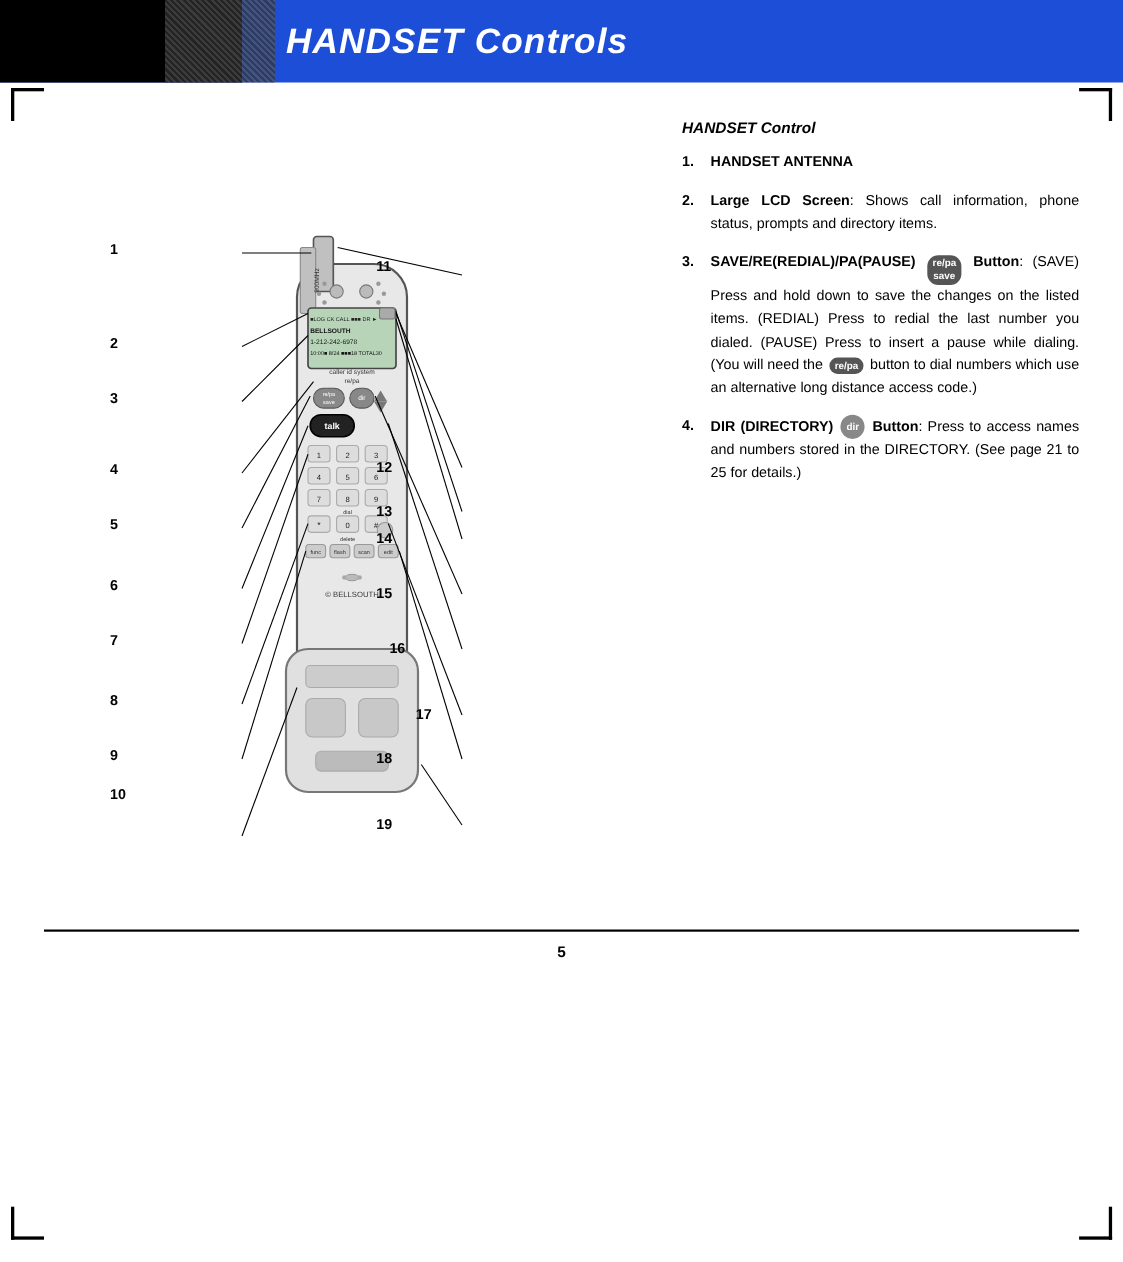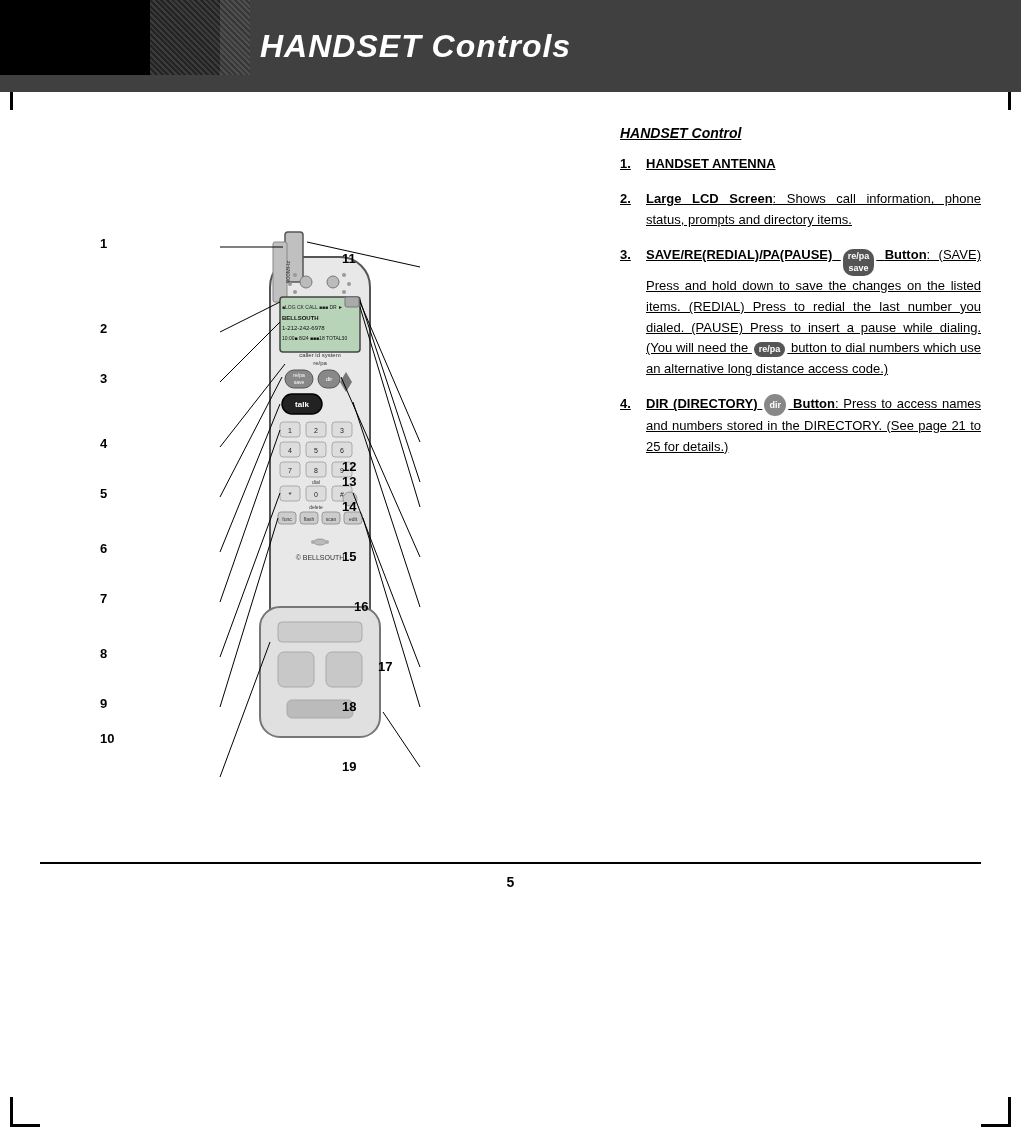"HANDSET Controls" .header-bar { background: #404040 -> #1d4ed8; height: 92px -> 75px }
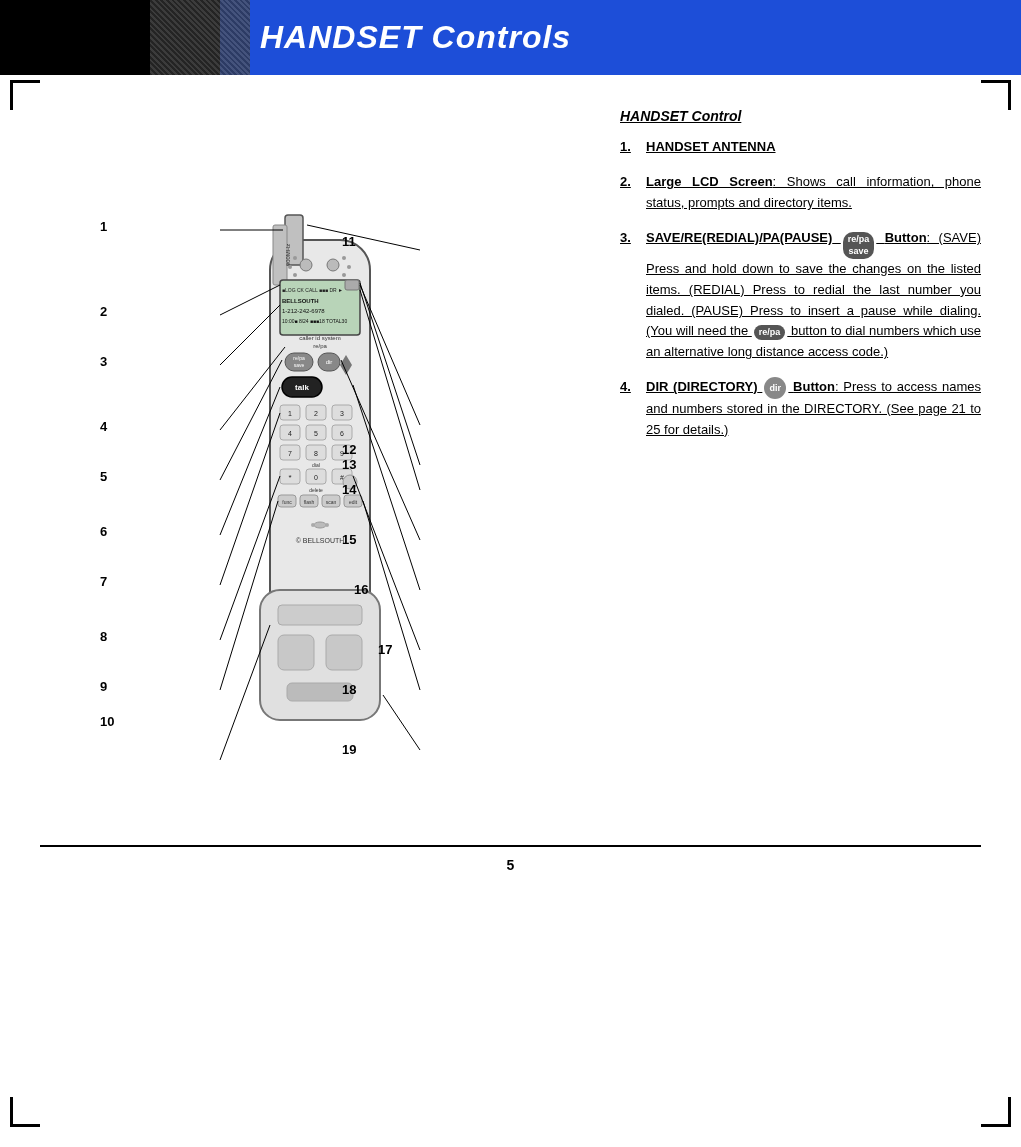"HANDSET Control" .description-area { text-decoration: underline -> none }
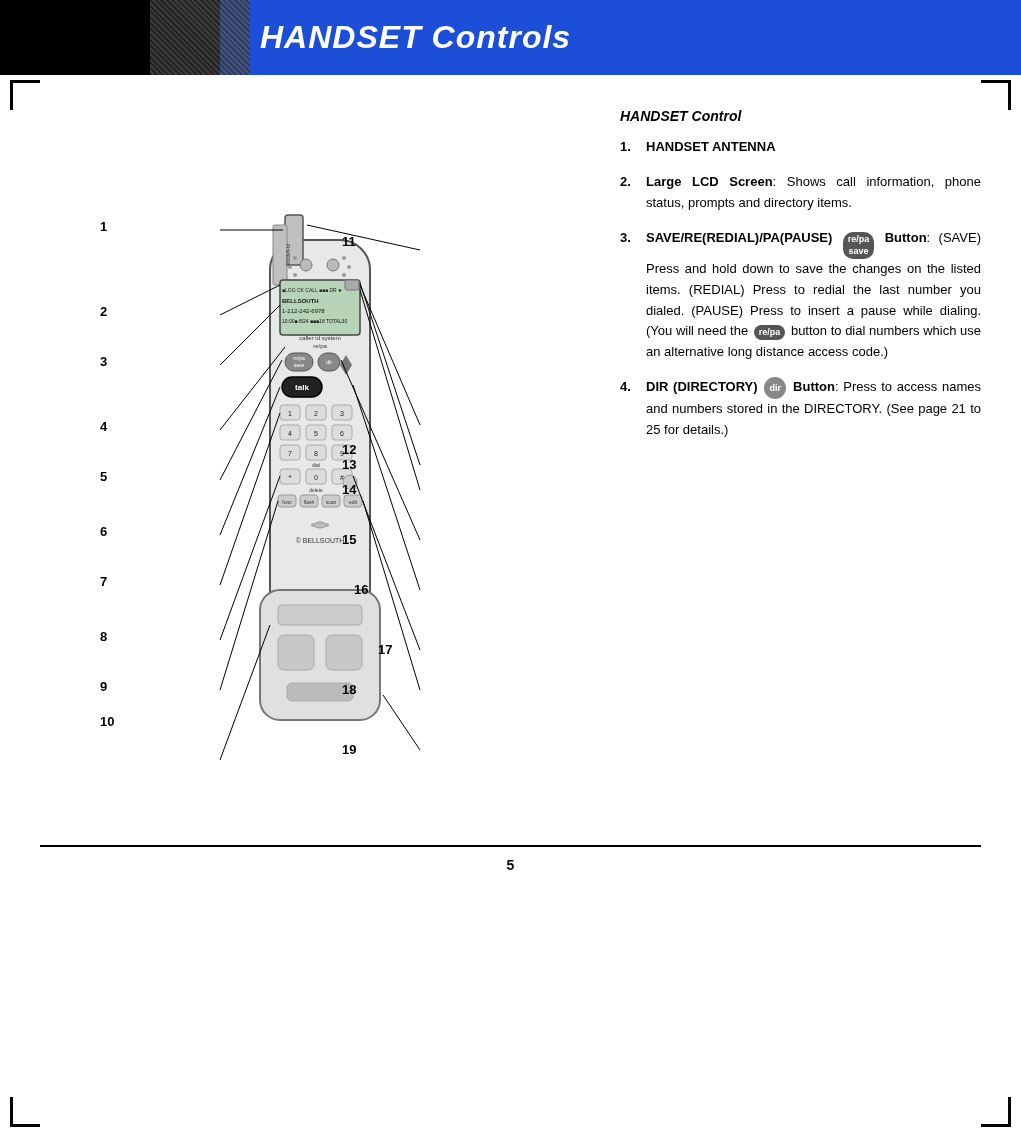"12" div.callout-number { margin-top: 25px -> none }
